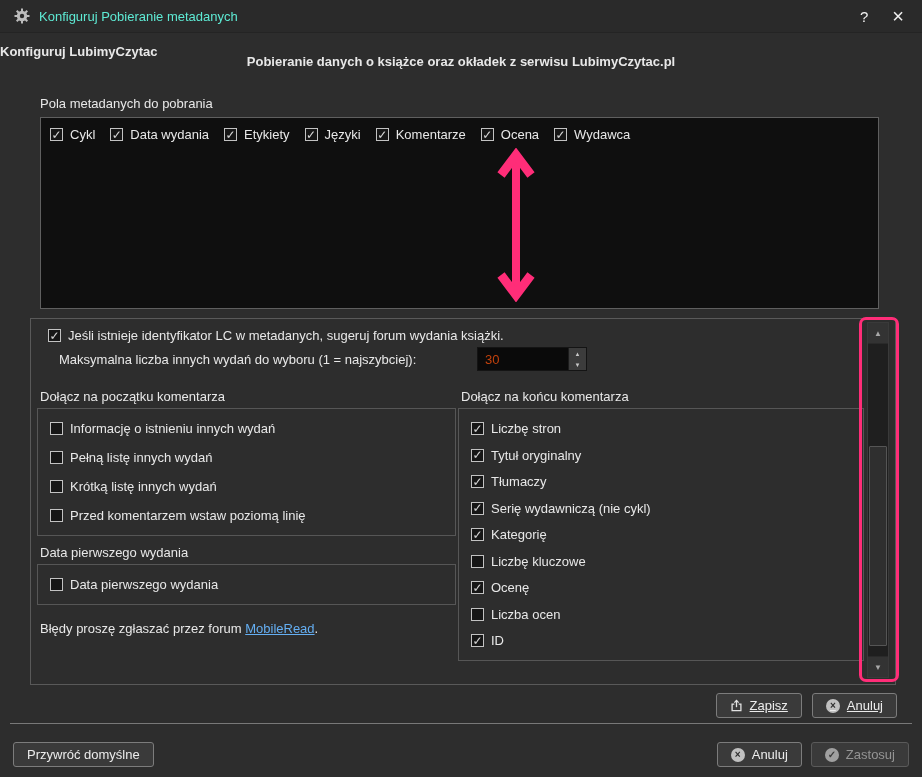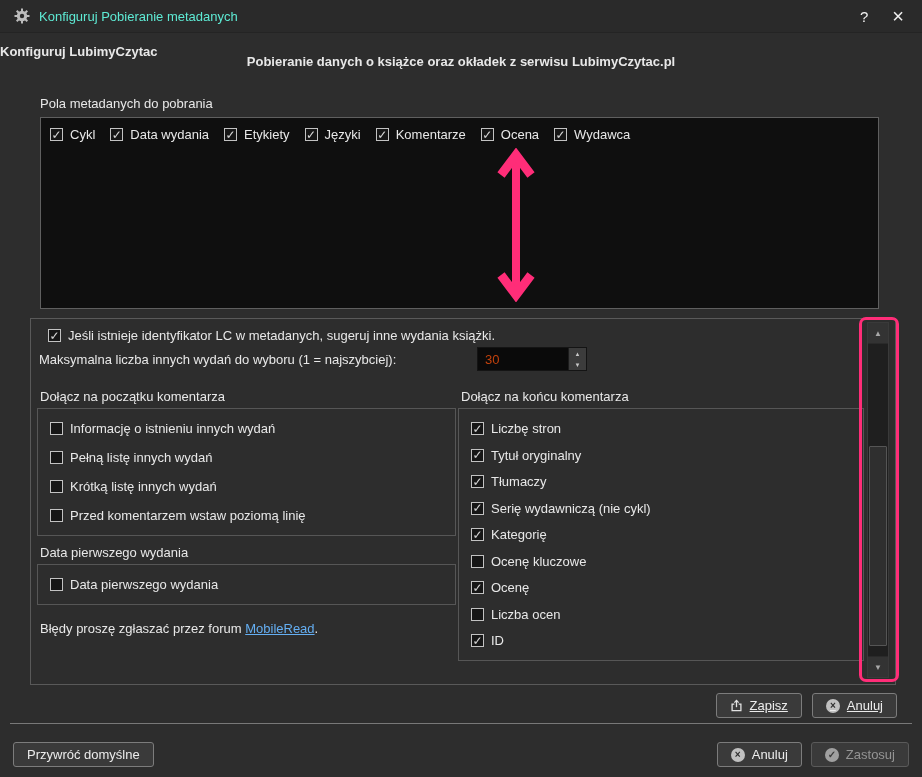"Jeśli istnieje identyfikator LC w" span.cb-label { text: inne -> forum }
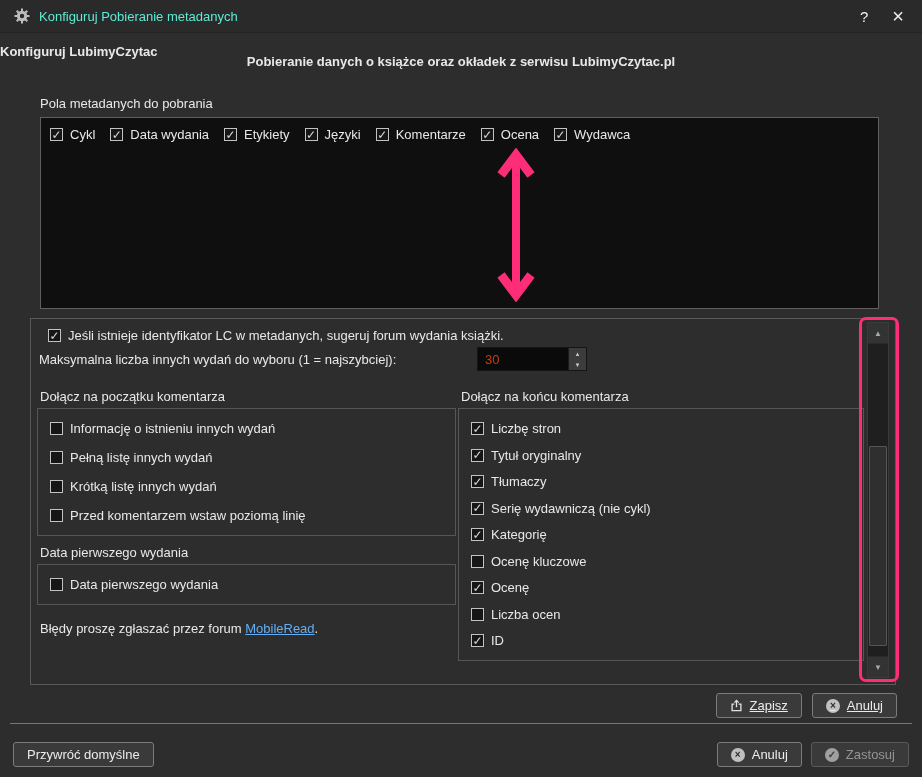"Maksymalna liczba innych wydań do" .max-label { left: 8px -> 28px }
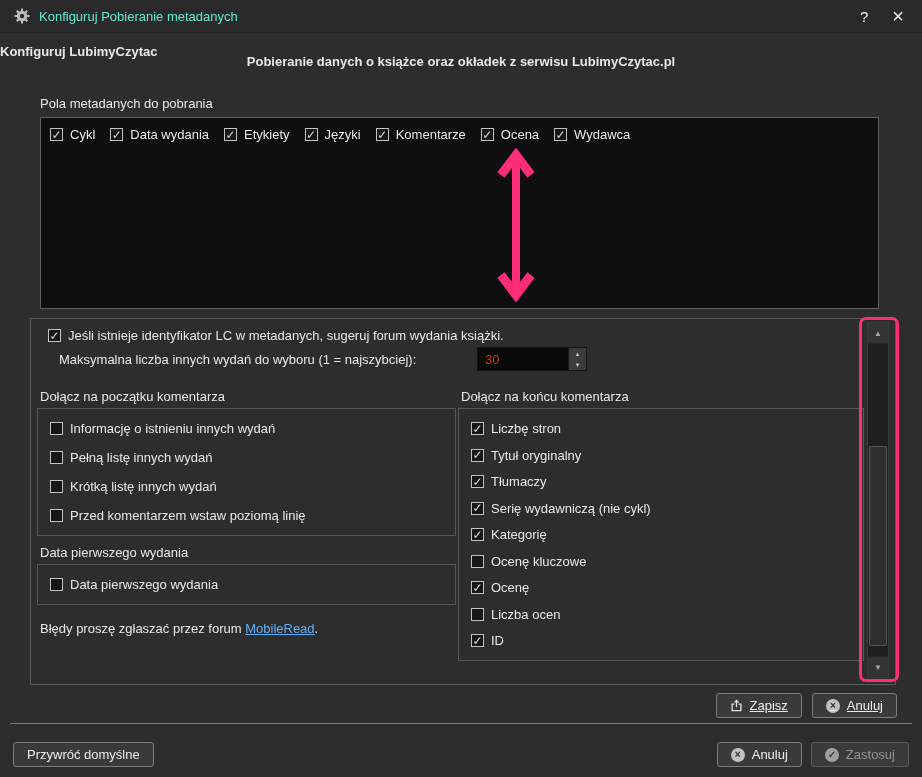"Ocenę kluczowe" span.cb-label { text: Ocenę -> Liczbę }
